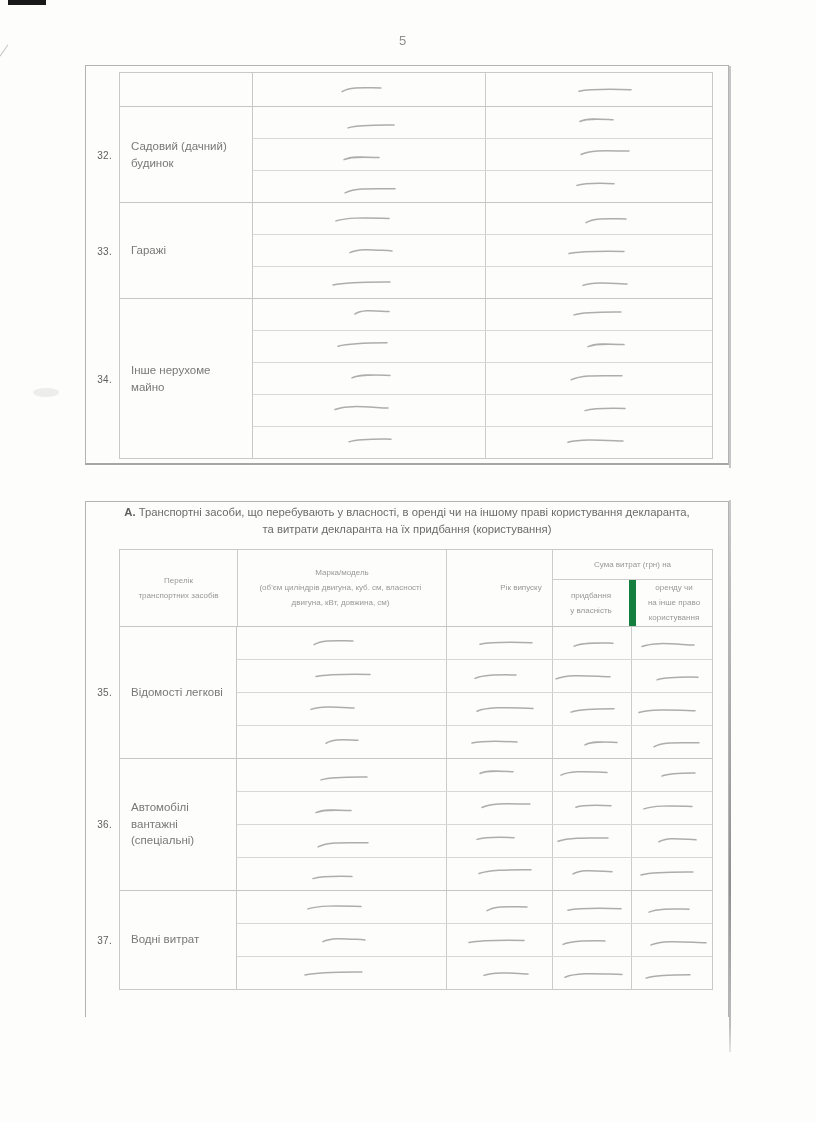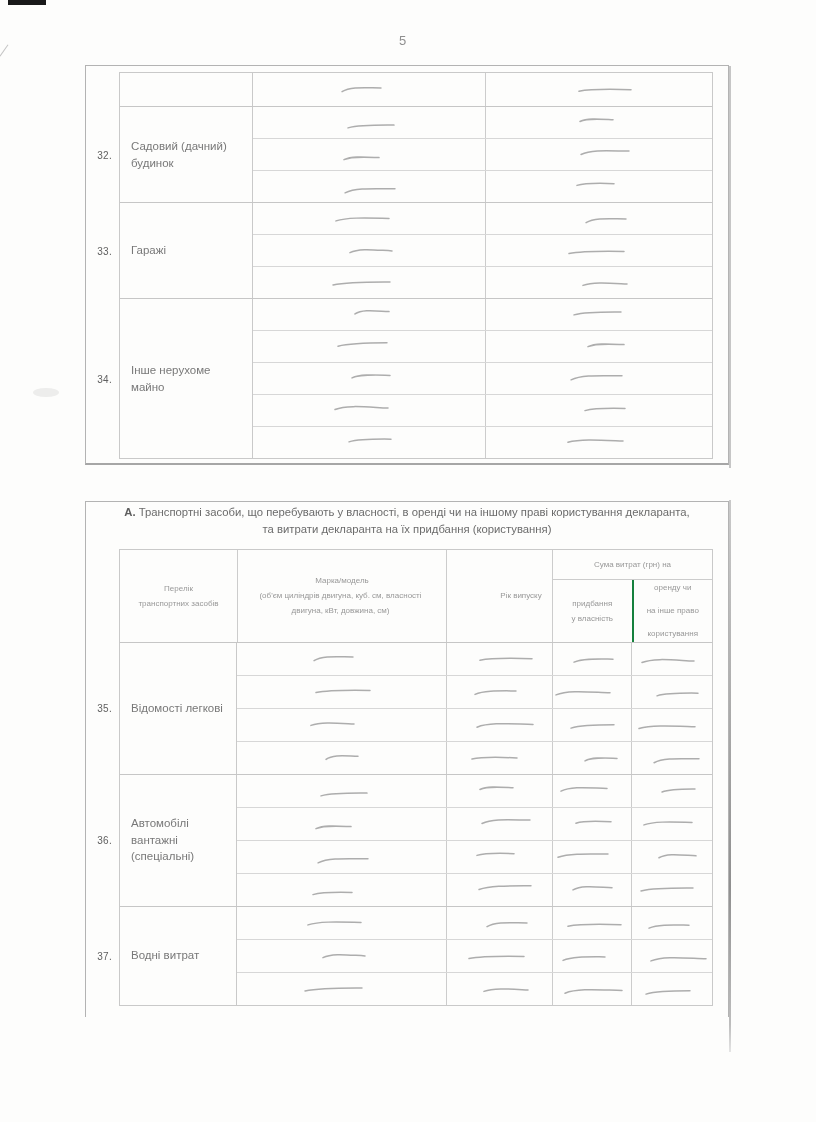"оренду чи" .h-cost-sub + .h-cost-sub { border-left: 2px solid #15803d -> 7px solid #15803d; gap: 8px -> none }
